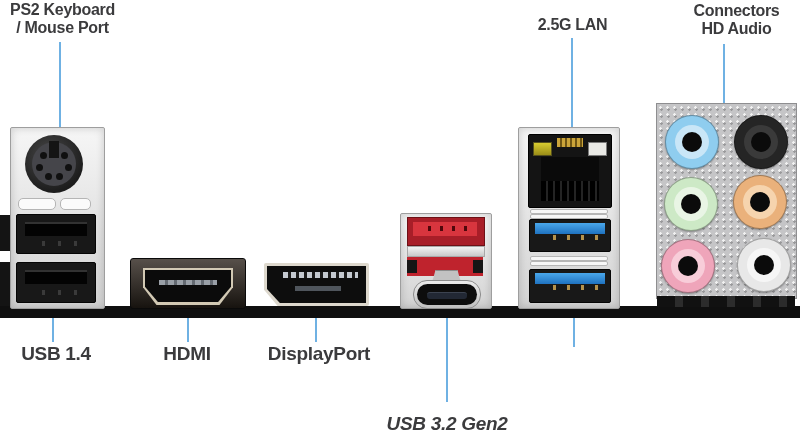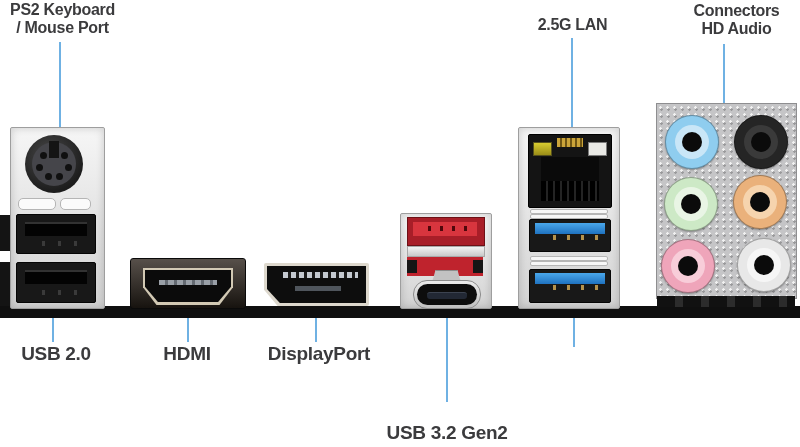"USB 2.0" div { text: 2.0 -> 1.4 }
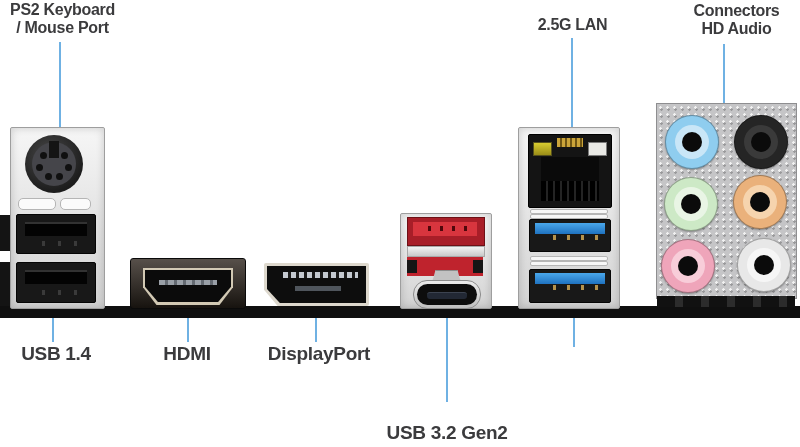"USB 3.2 Gen2" div.label { font-style: none -> italic; top: 422px -> 413px }
